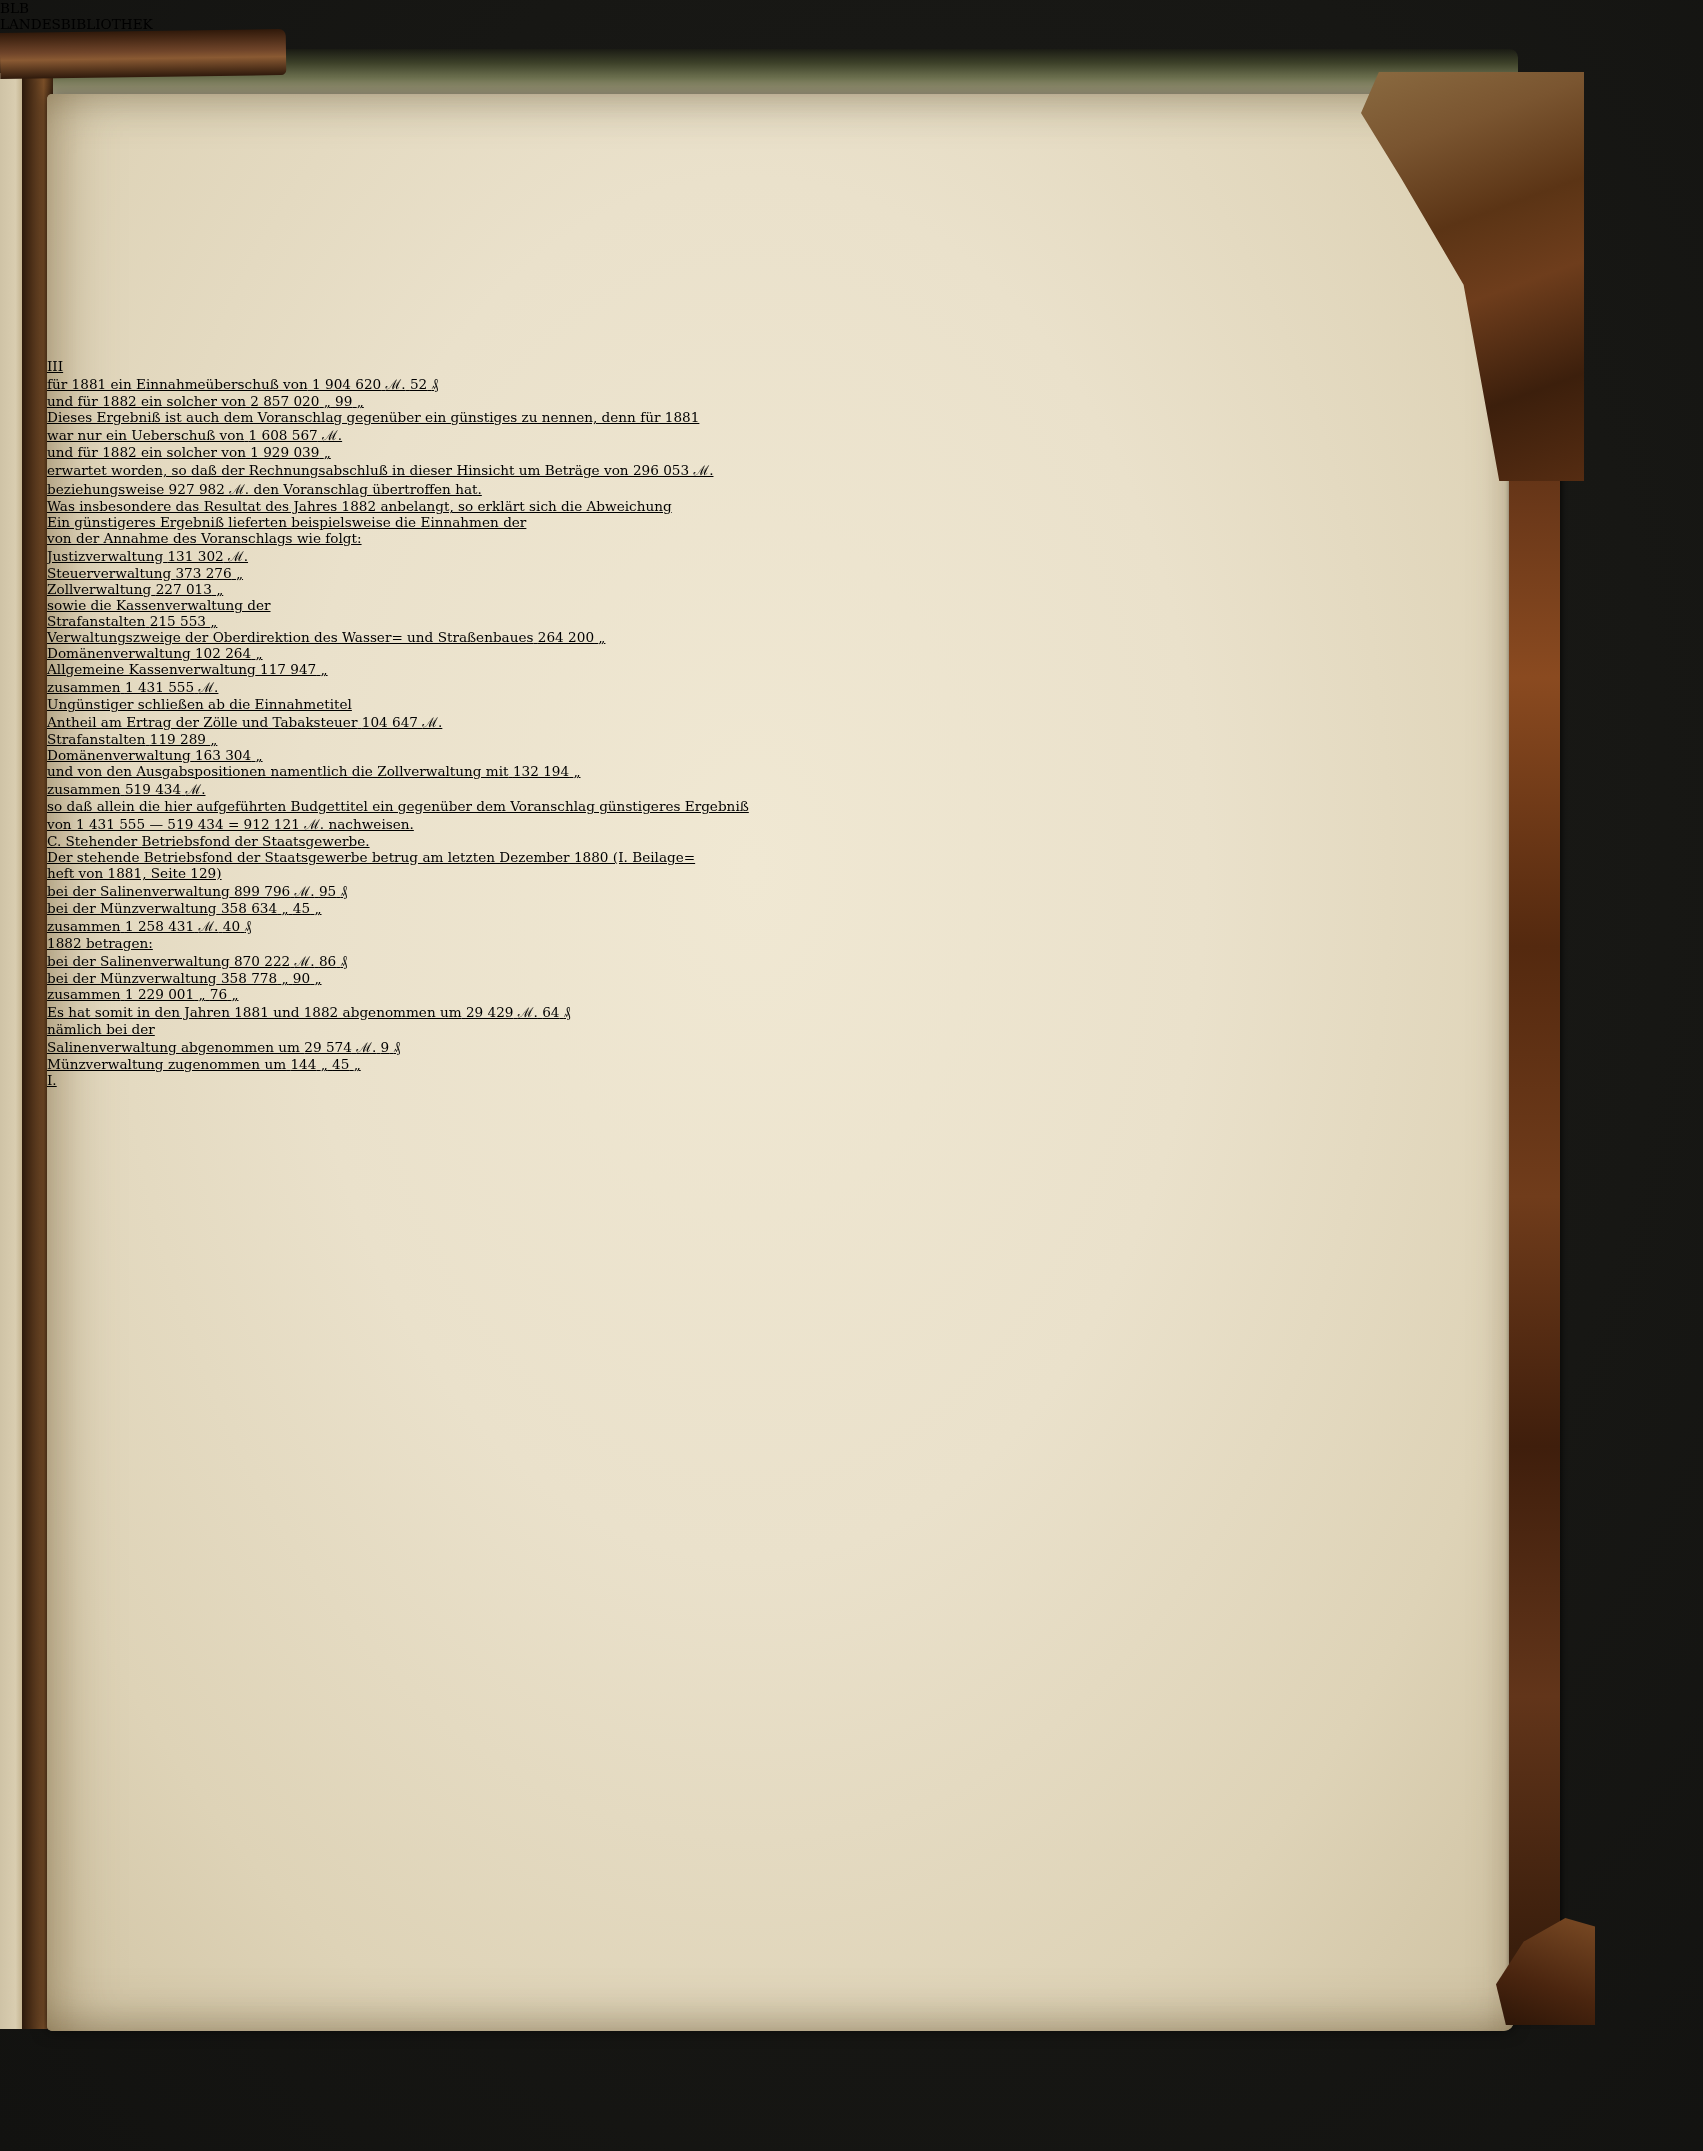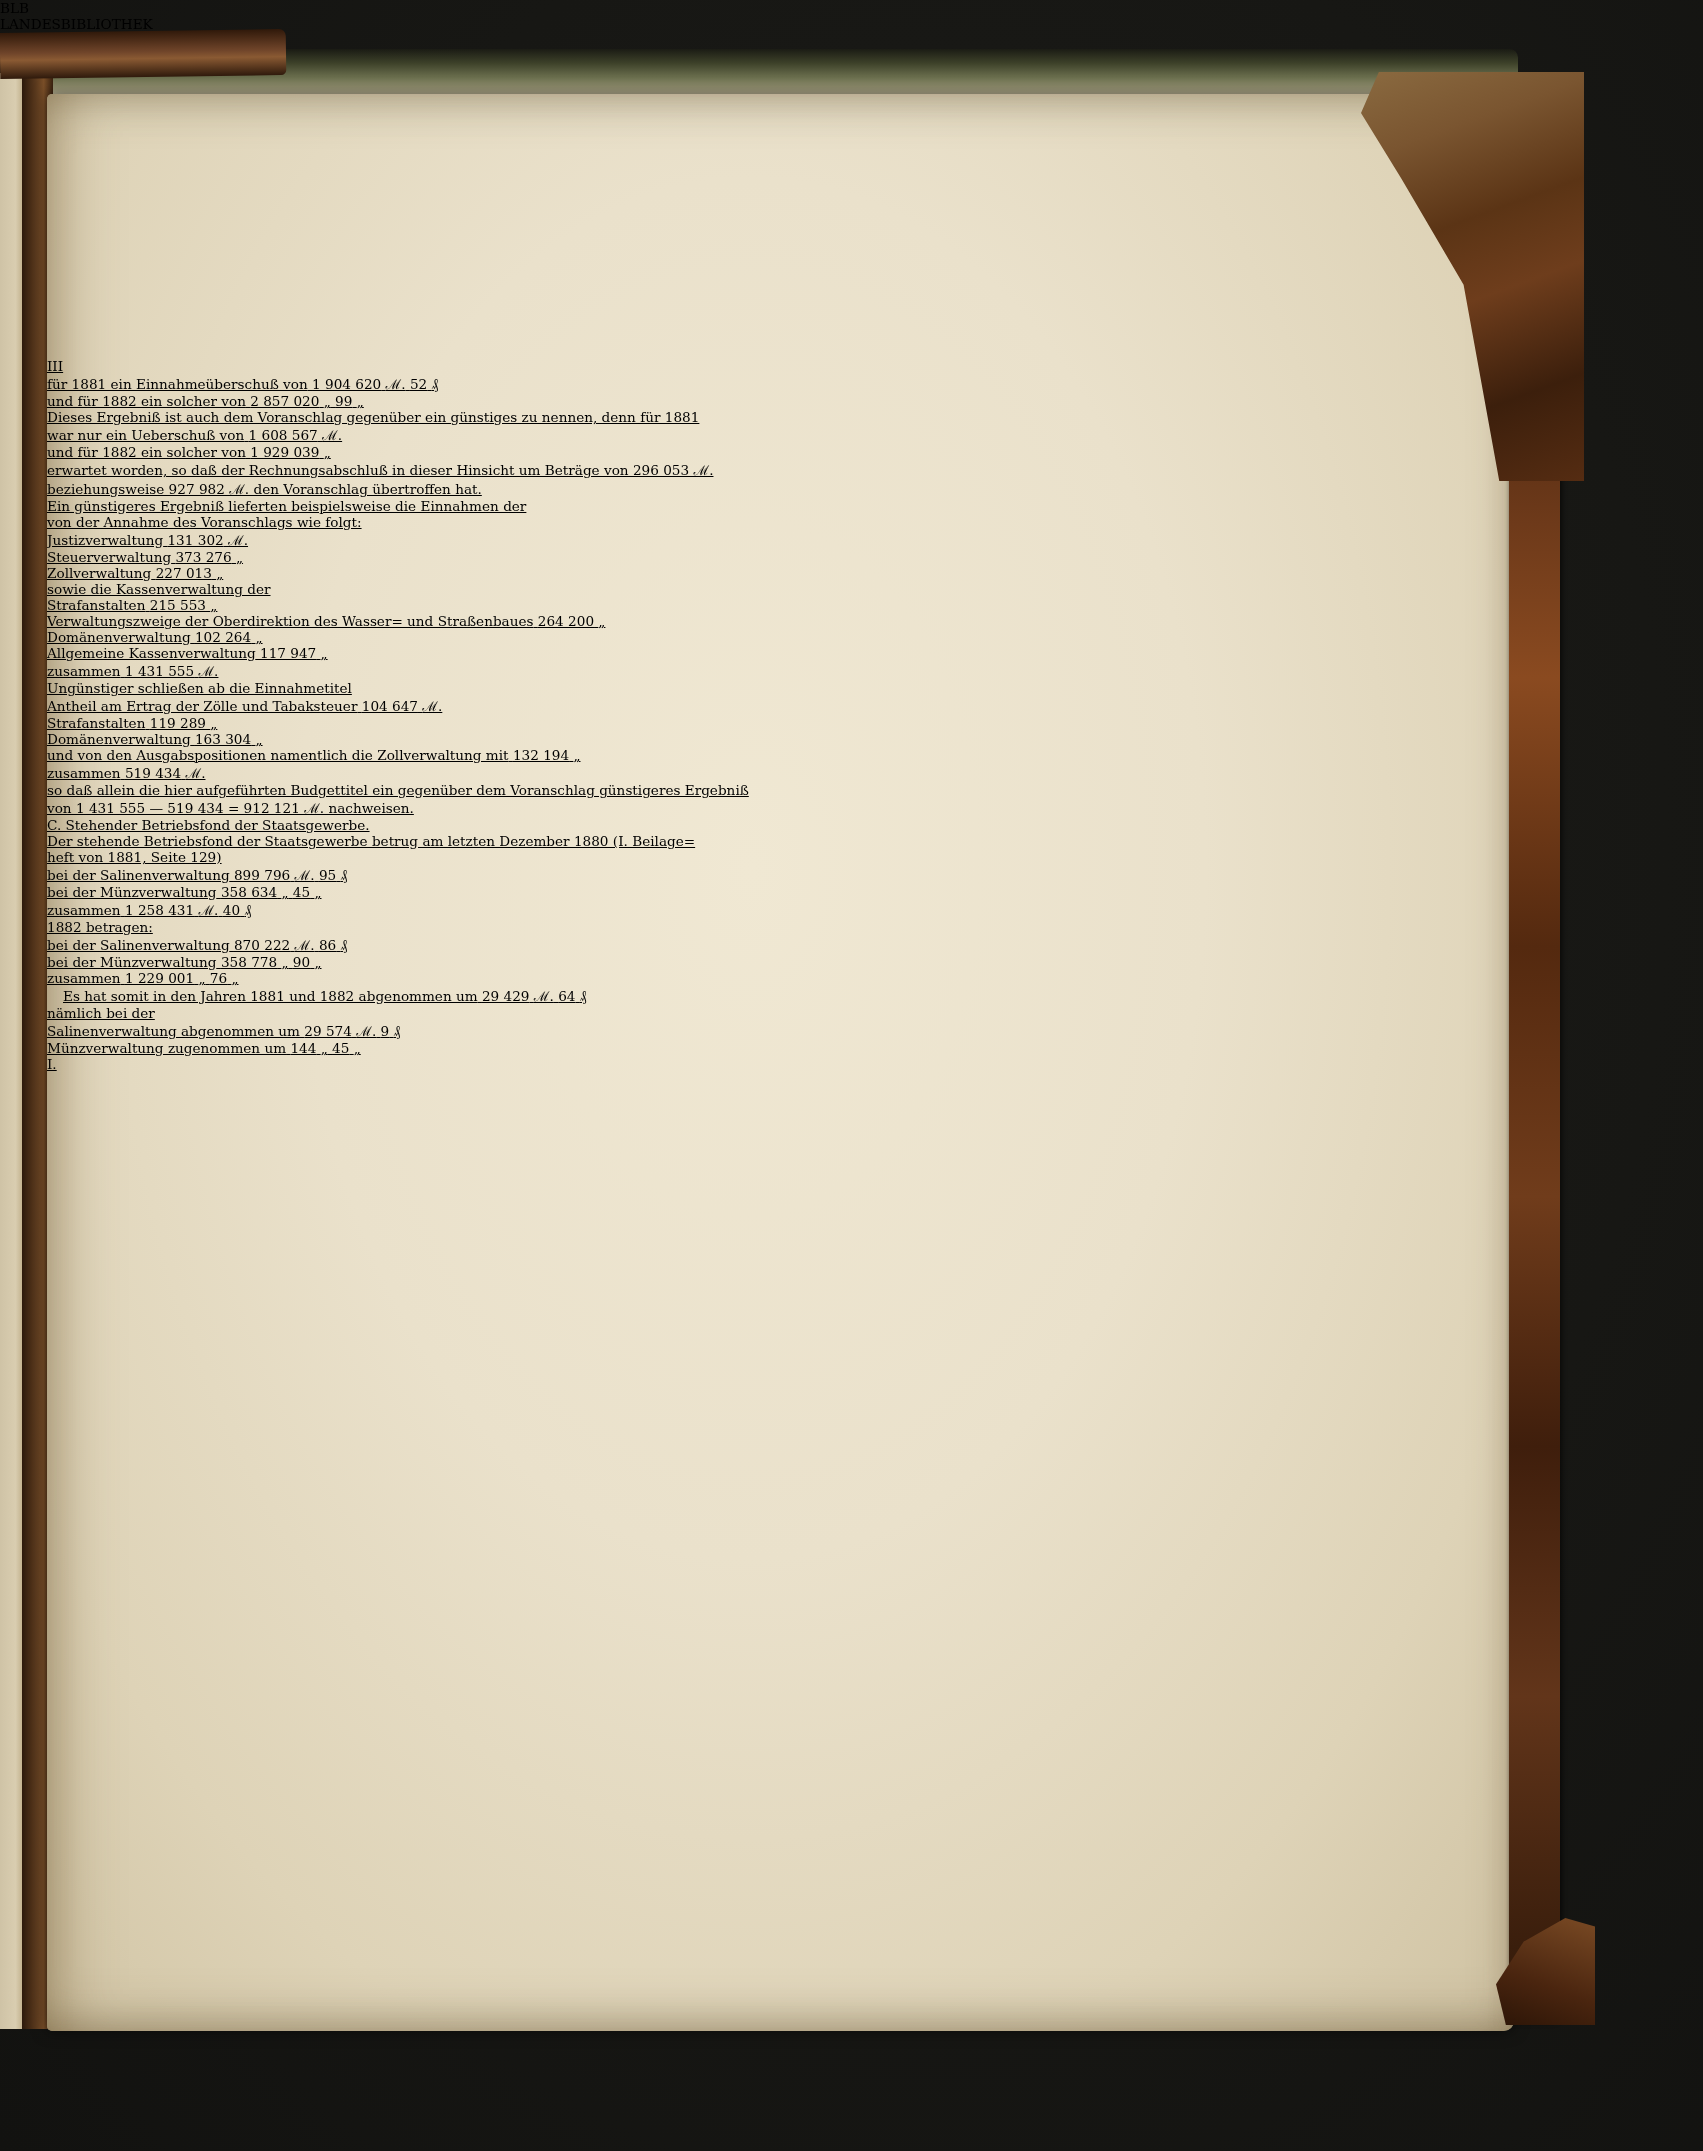"Was insbesondere das Resultat des" div.tline { html: none -> <div>Was insbesondere das Resultat des Jahres 1882 anbelangt, so erklärt sich die Abweichung</div> }
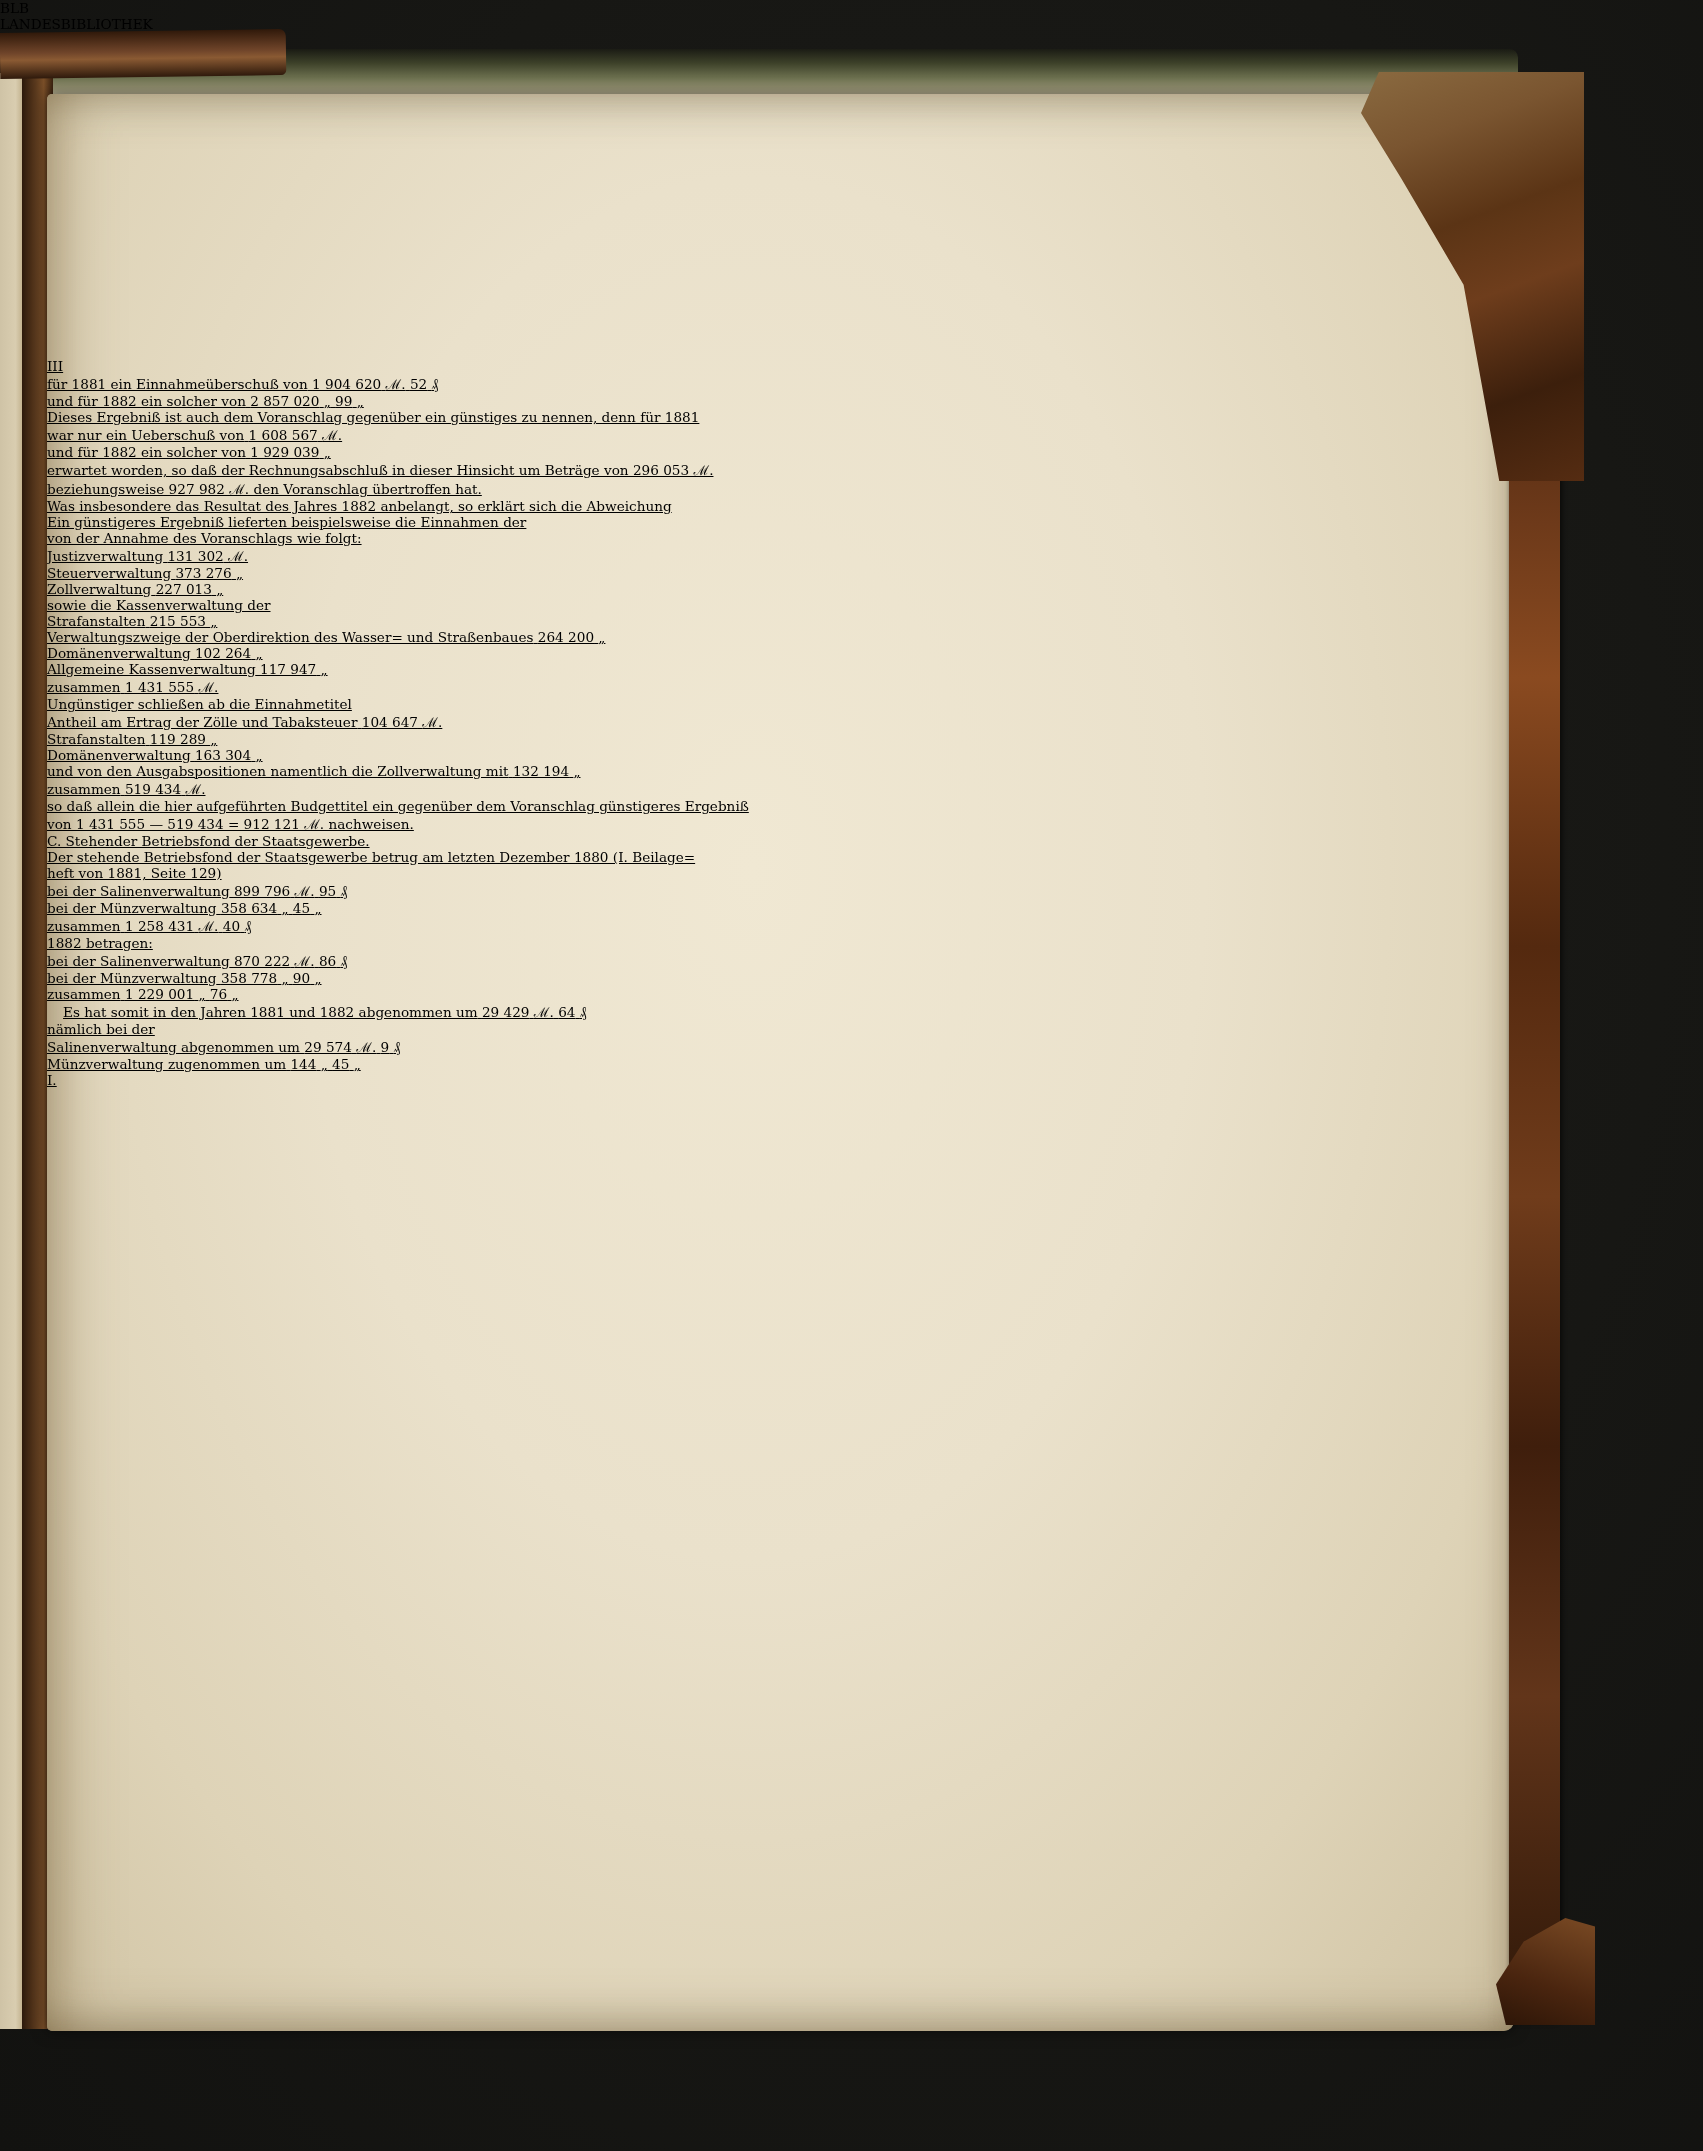"Es hat somit in den" span.lbl { padding-left: 16px -> none }
